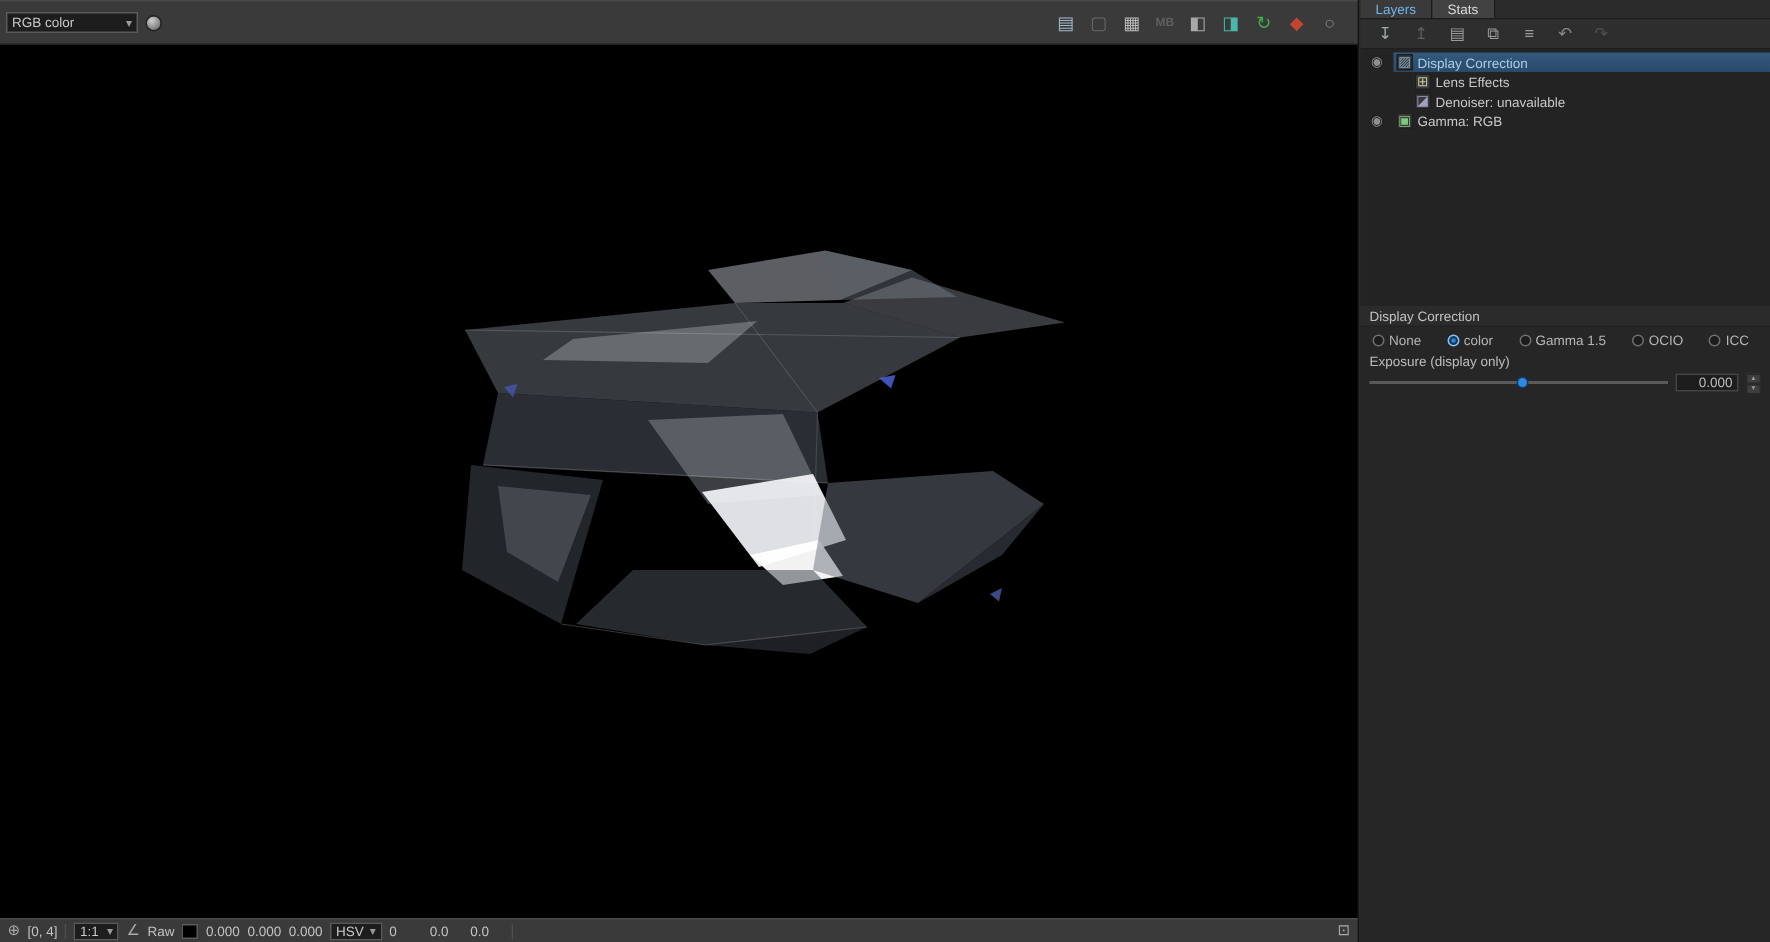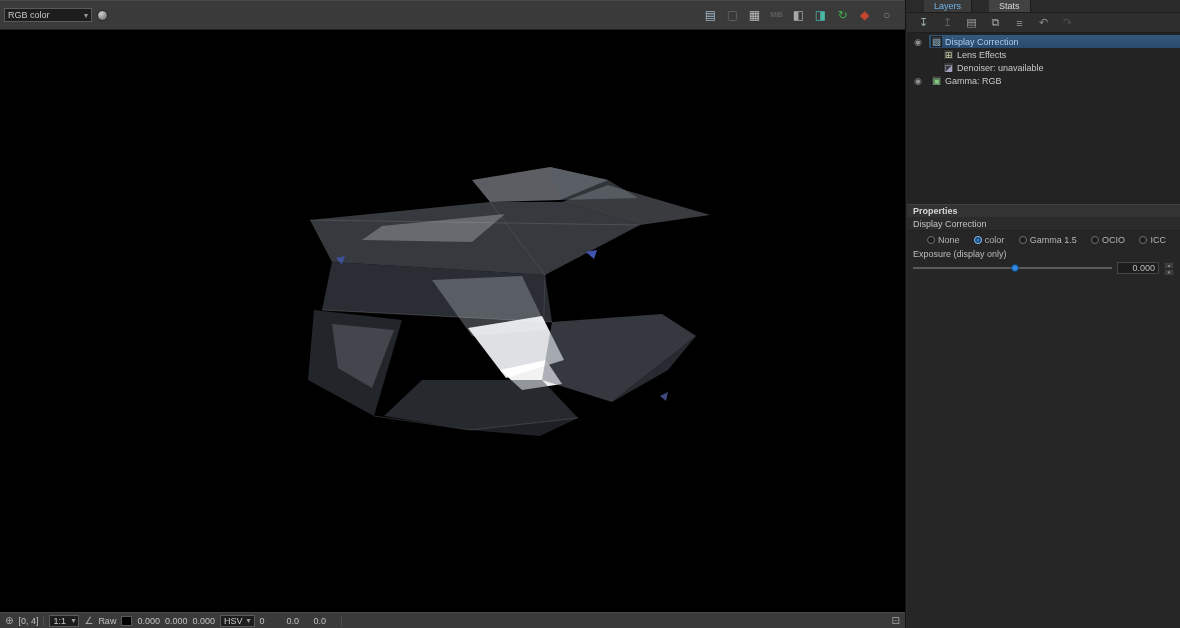"Layers" .tab { margin-left: 17px -> none }
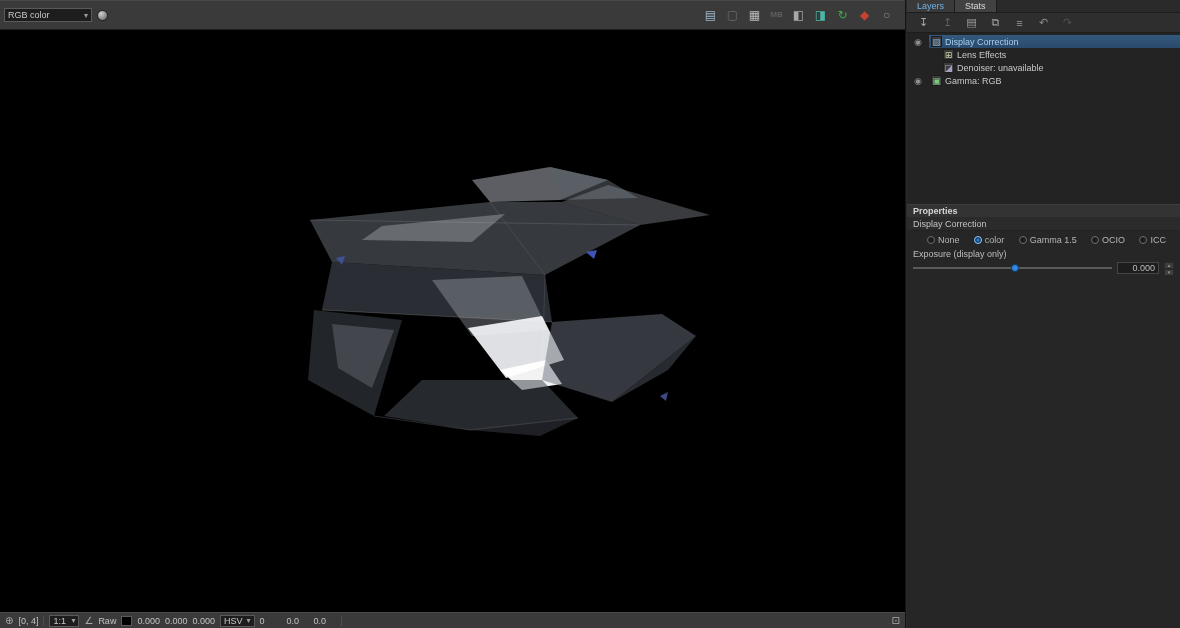"Properties" div.props-header { html: <div>Properties</div> -> none }
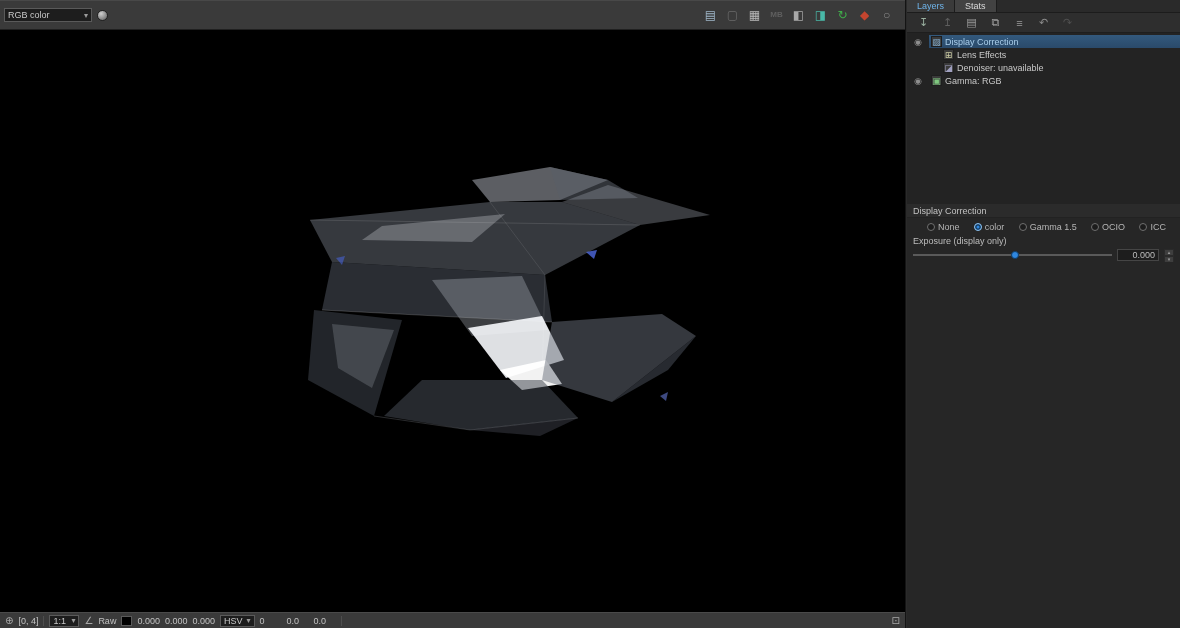"None" .radio-row { padding: 0 14px 0 20px -> 0 14px 0 8px }
